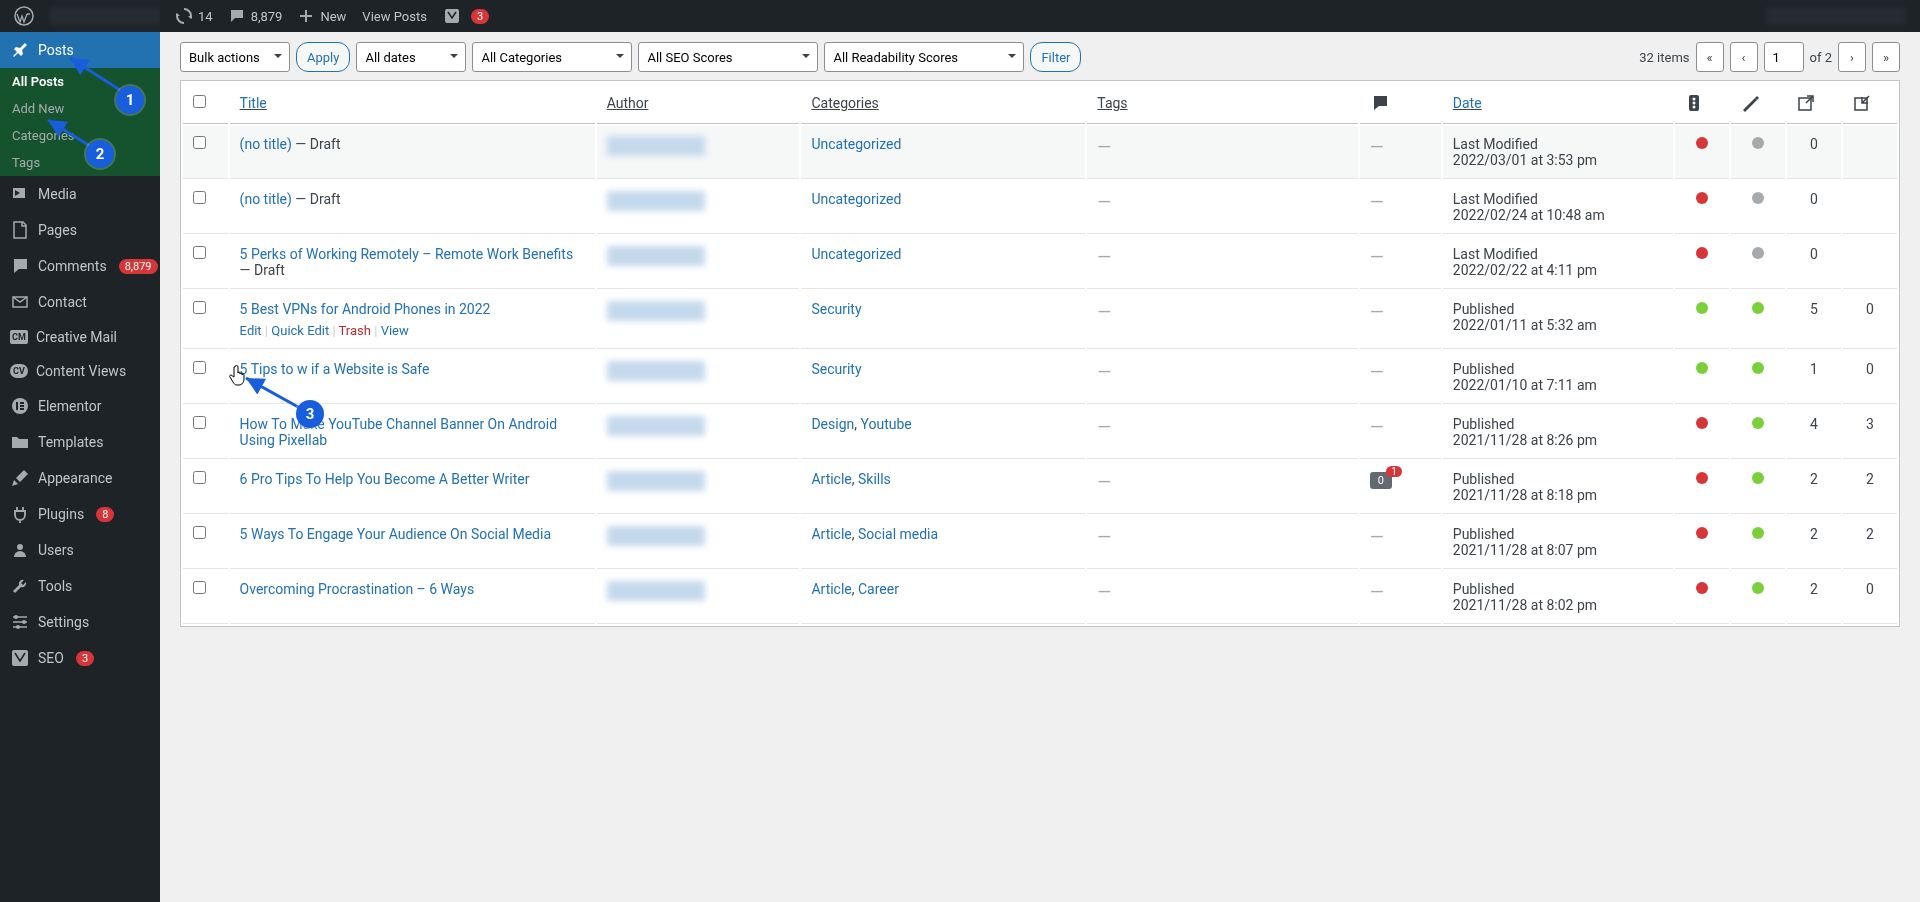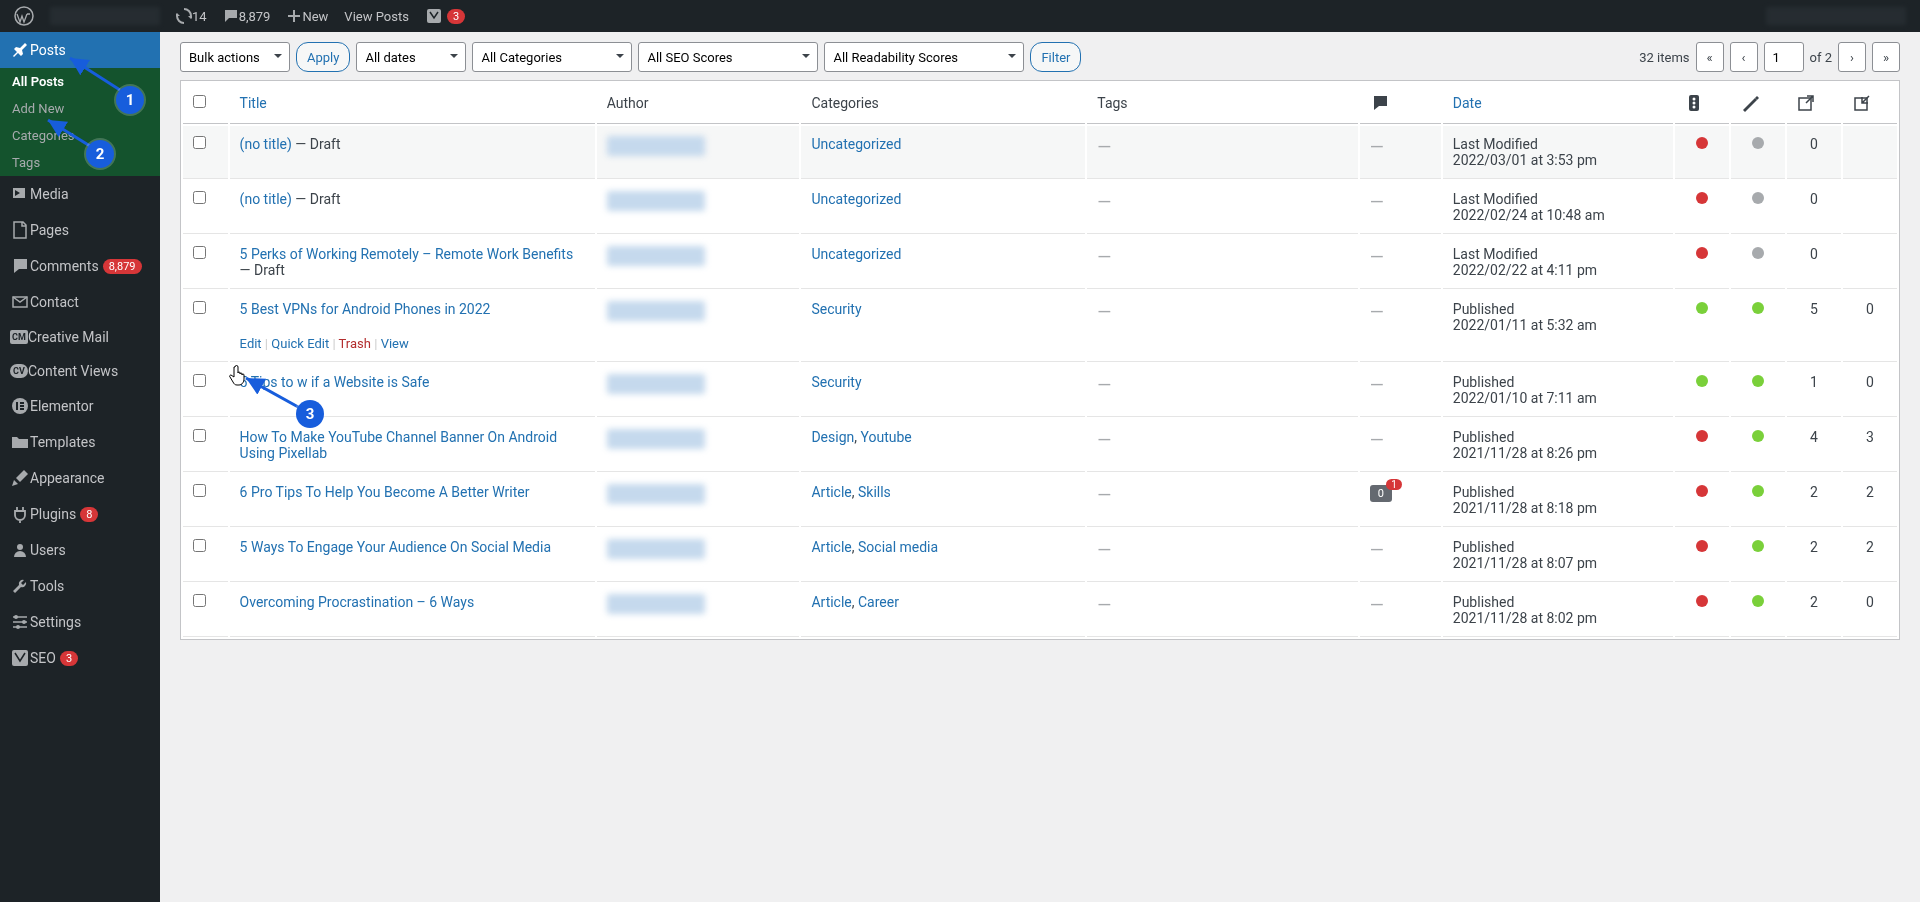"14" .adminbar .ab-item { gap: none -> 6px }
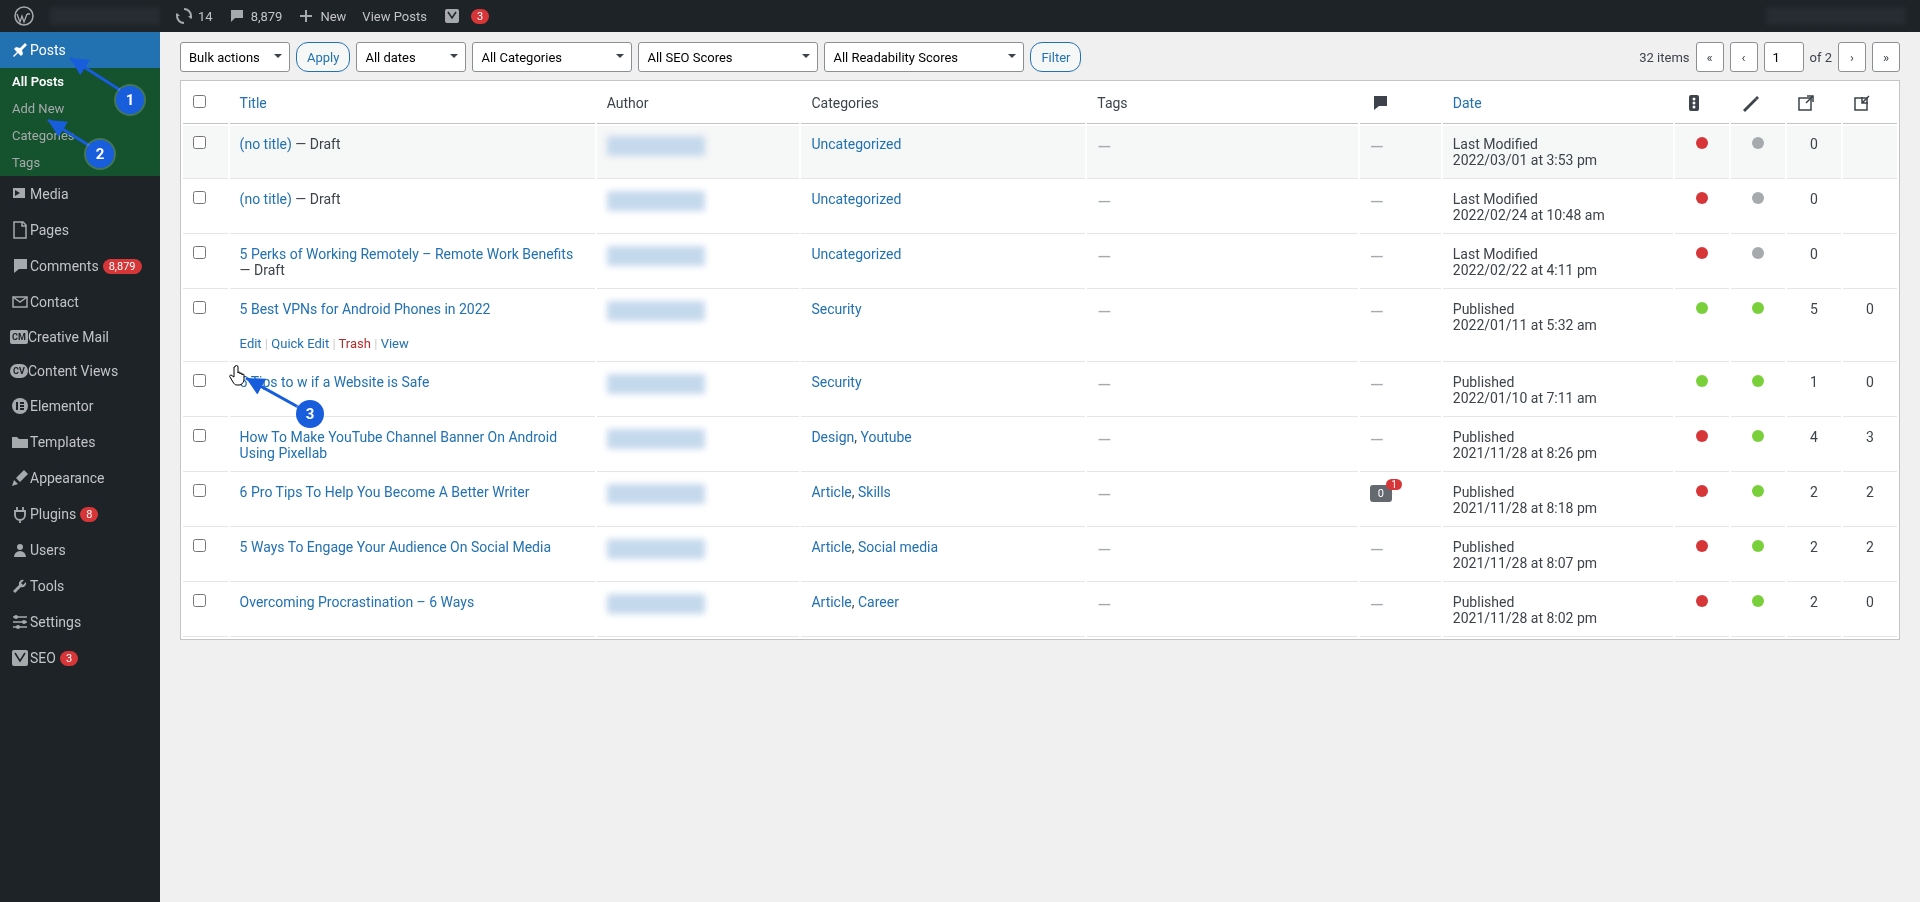"Posts" .side-item { gap: none -> 8px }
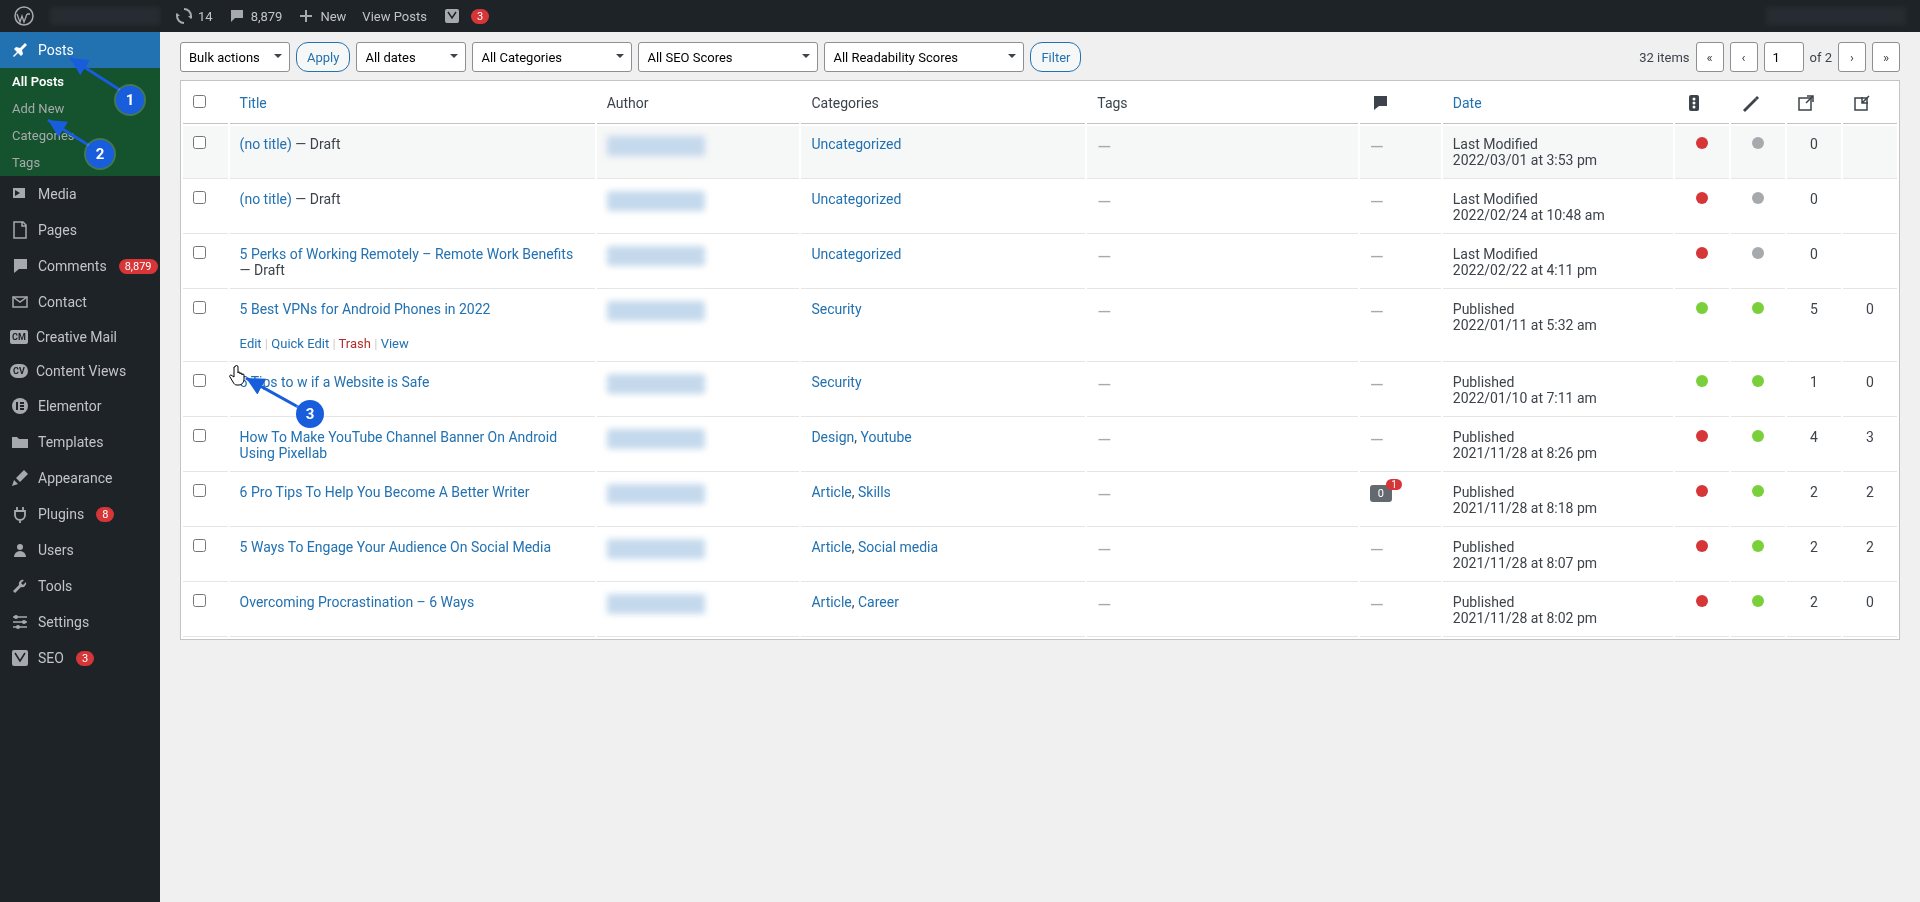"Title" .wp-list thead th { text-decoration: none -> underline }
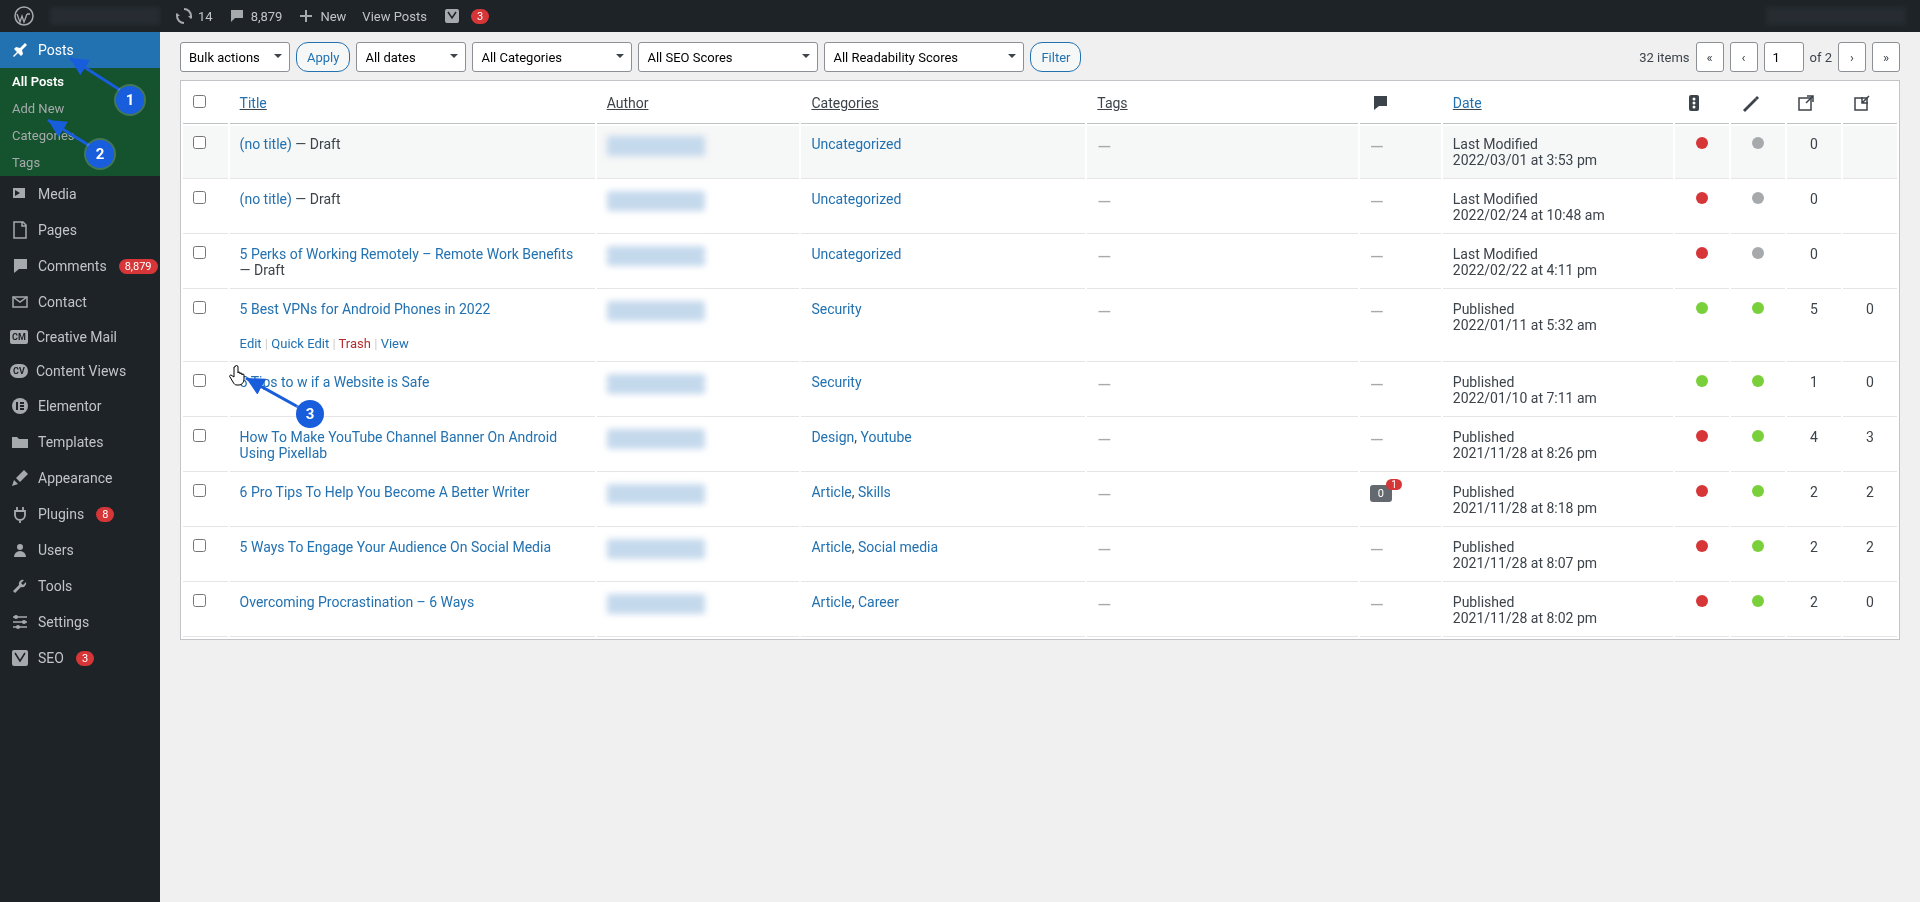"Edit | Quick Edit |" .row-actions { margin-top: 19px -> 6px }
